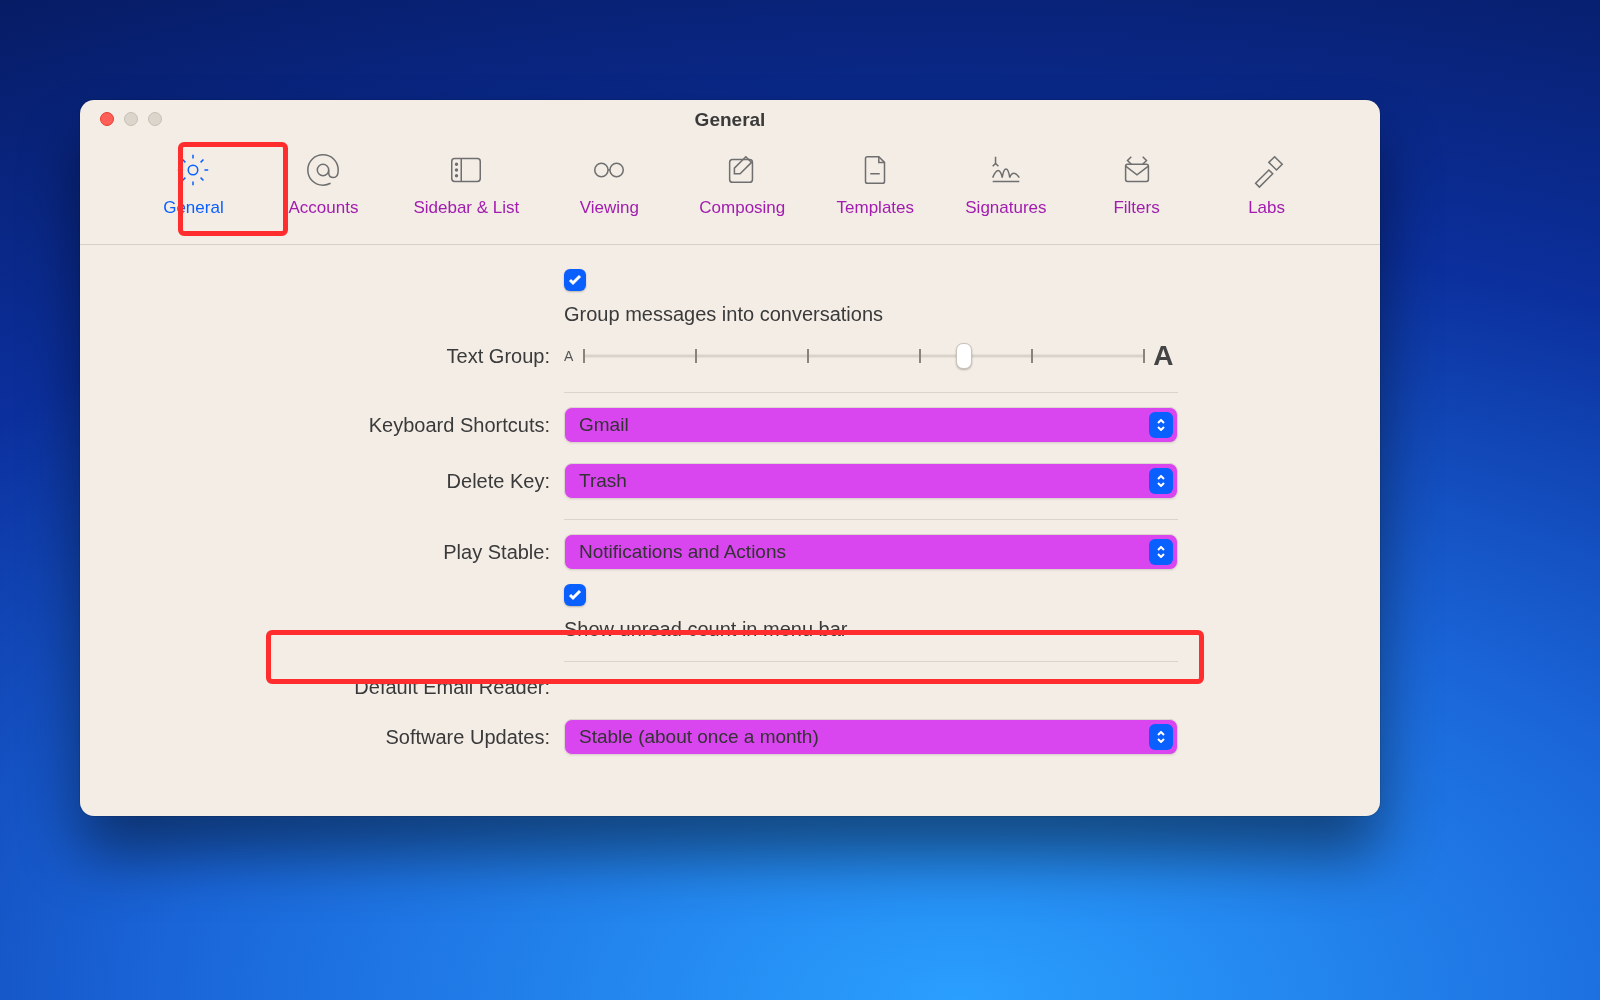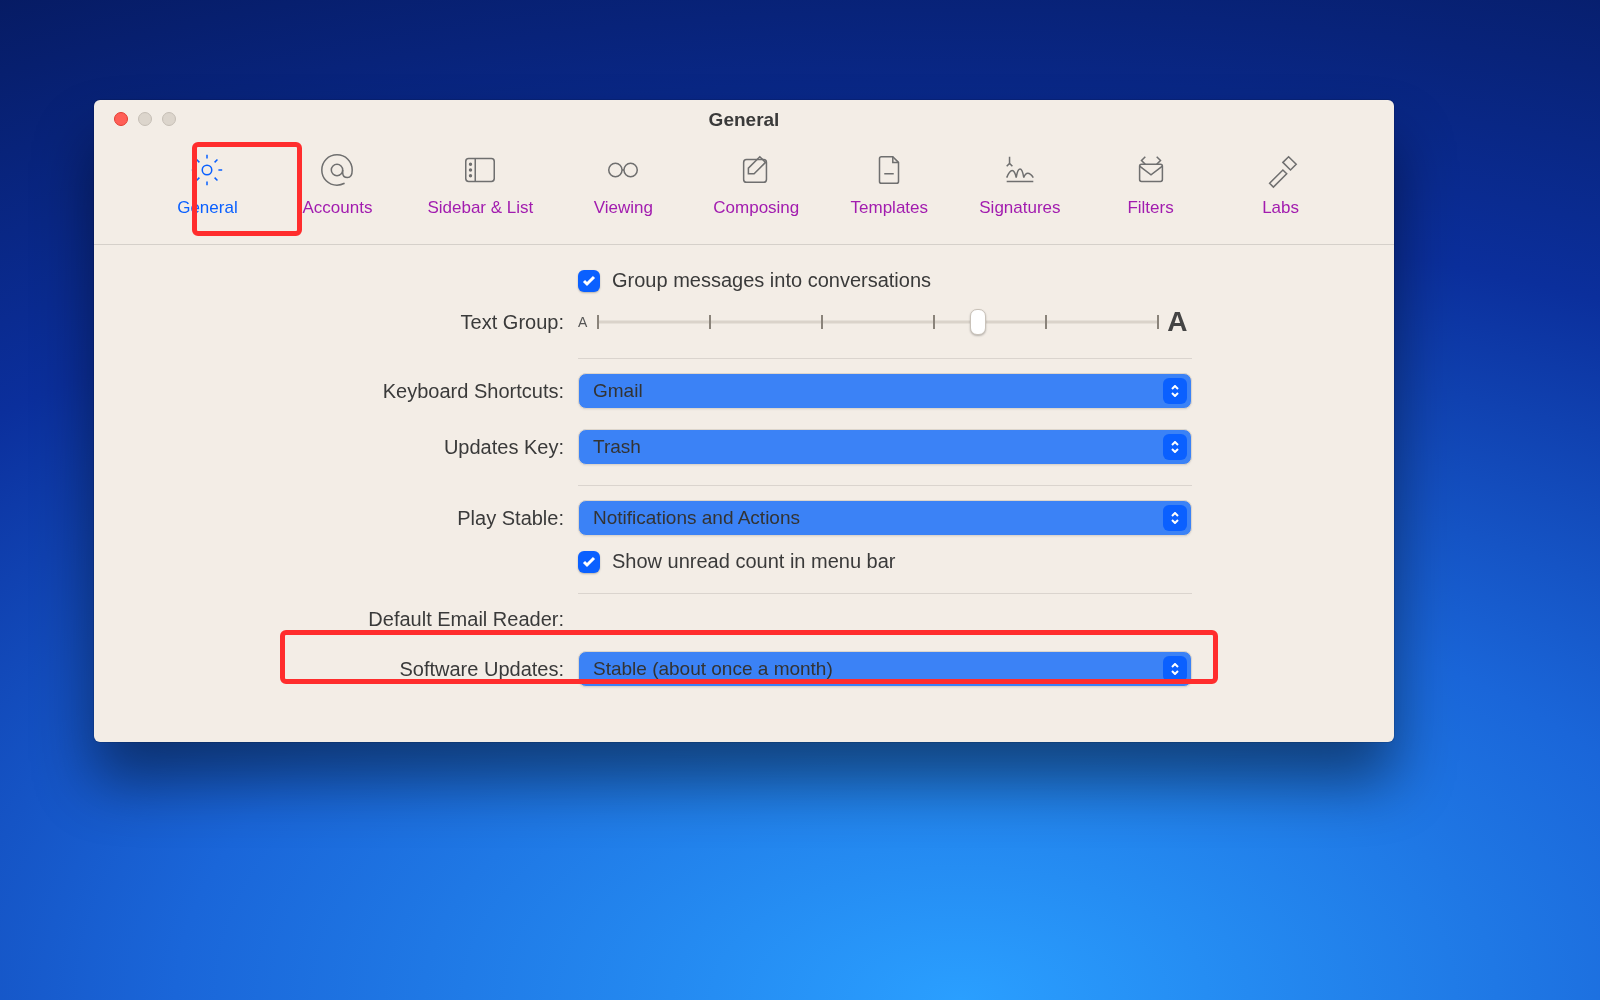"General" .window { border-radius: 6px -> 14px; height: 642px -> 716px; left: 94px -> 80px }
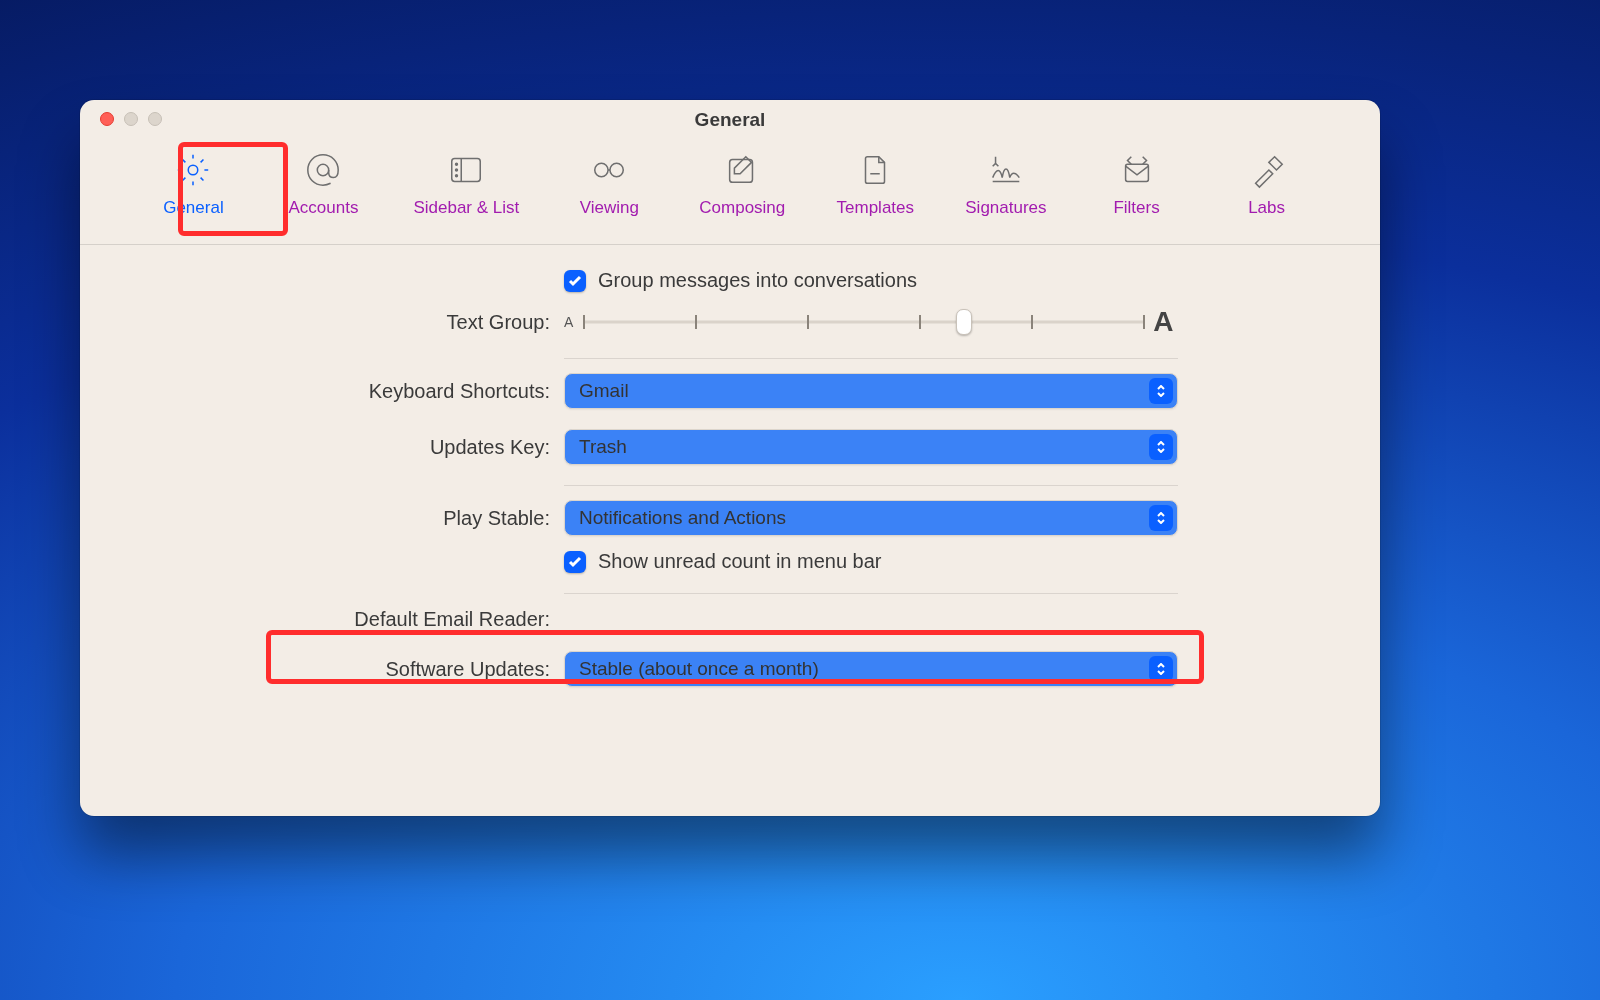"Group messages into conversations" .chk { align-items: flex-end -> flex-start; flex-direction: none -> column }
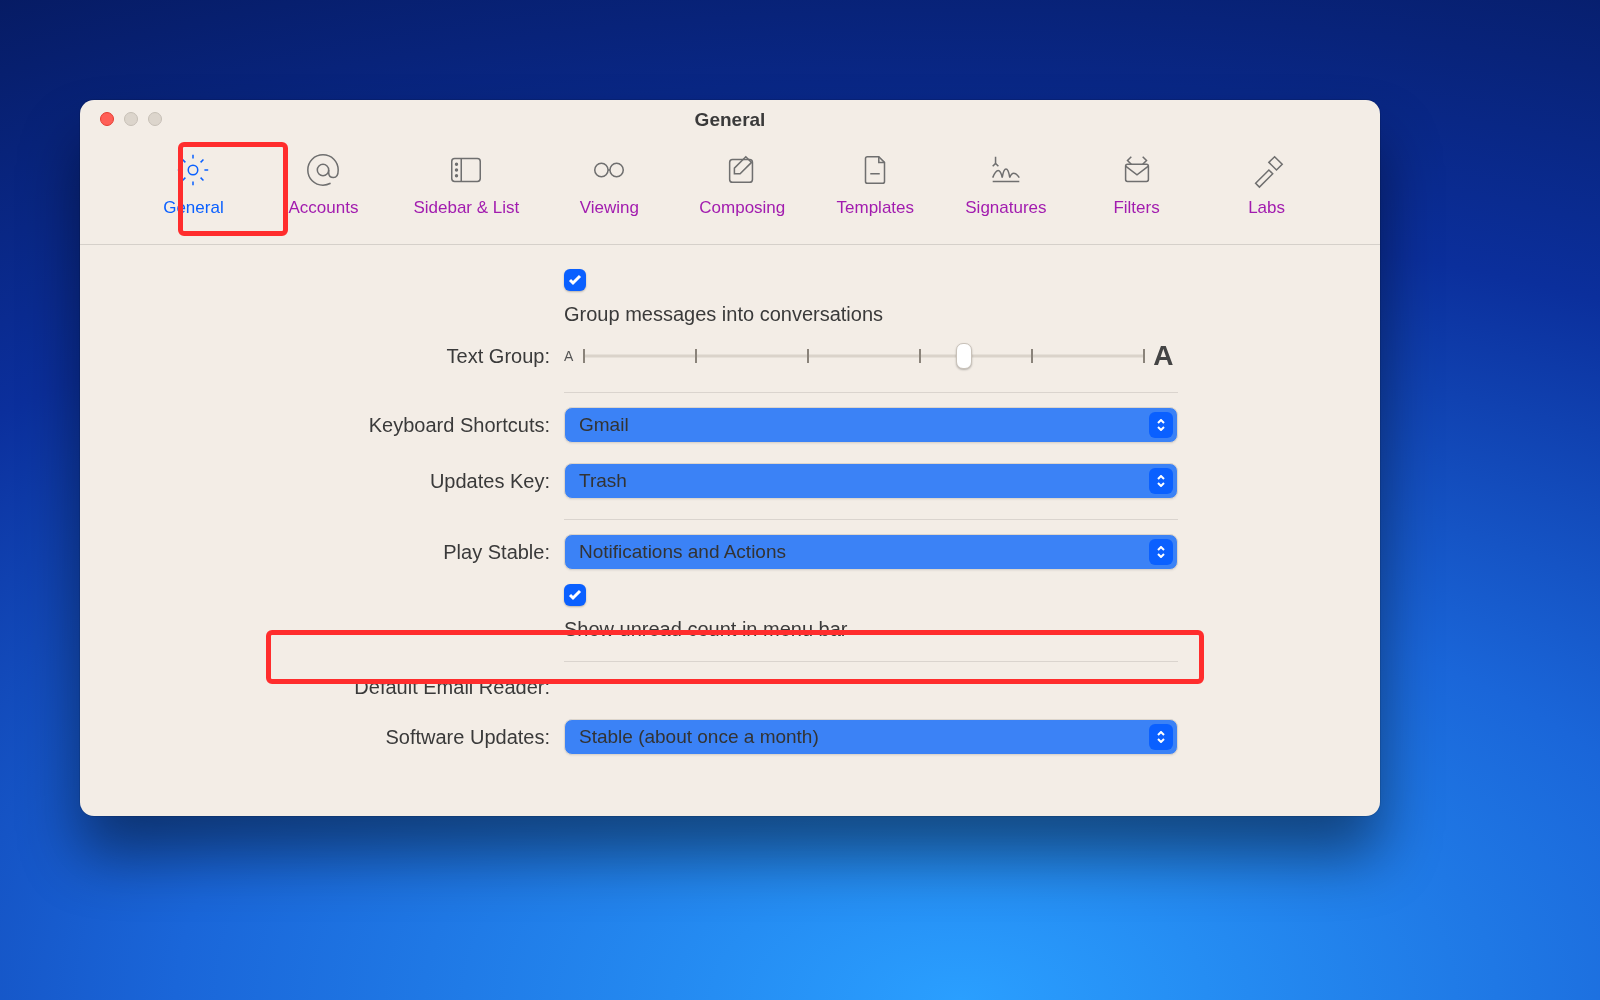"Gmail" .sel { background: #3b82f6 -> #d946ef }
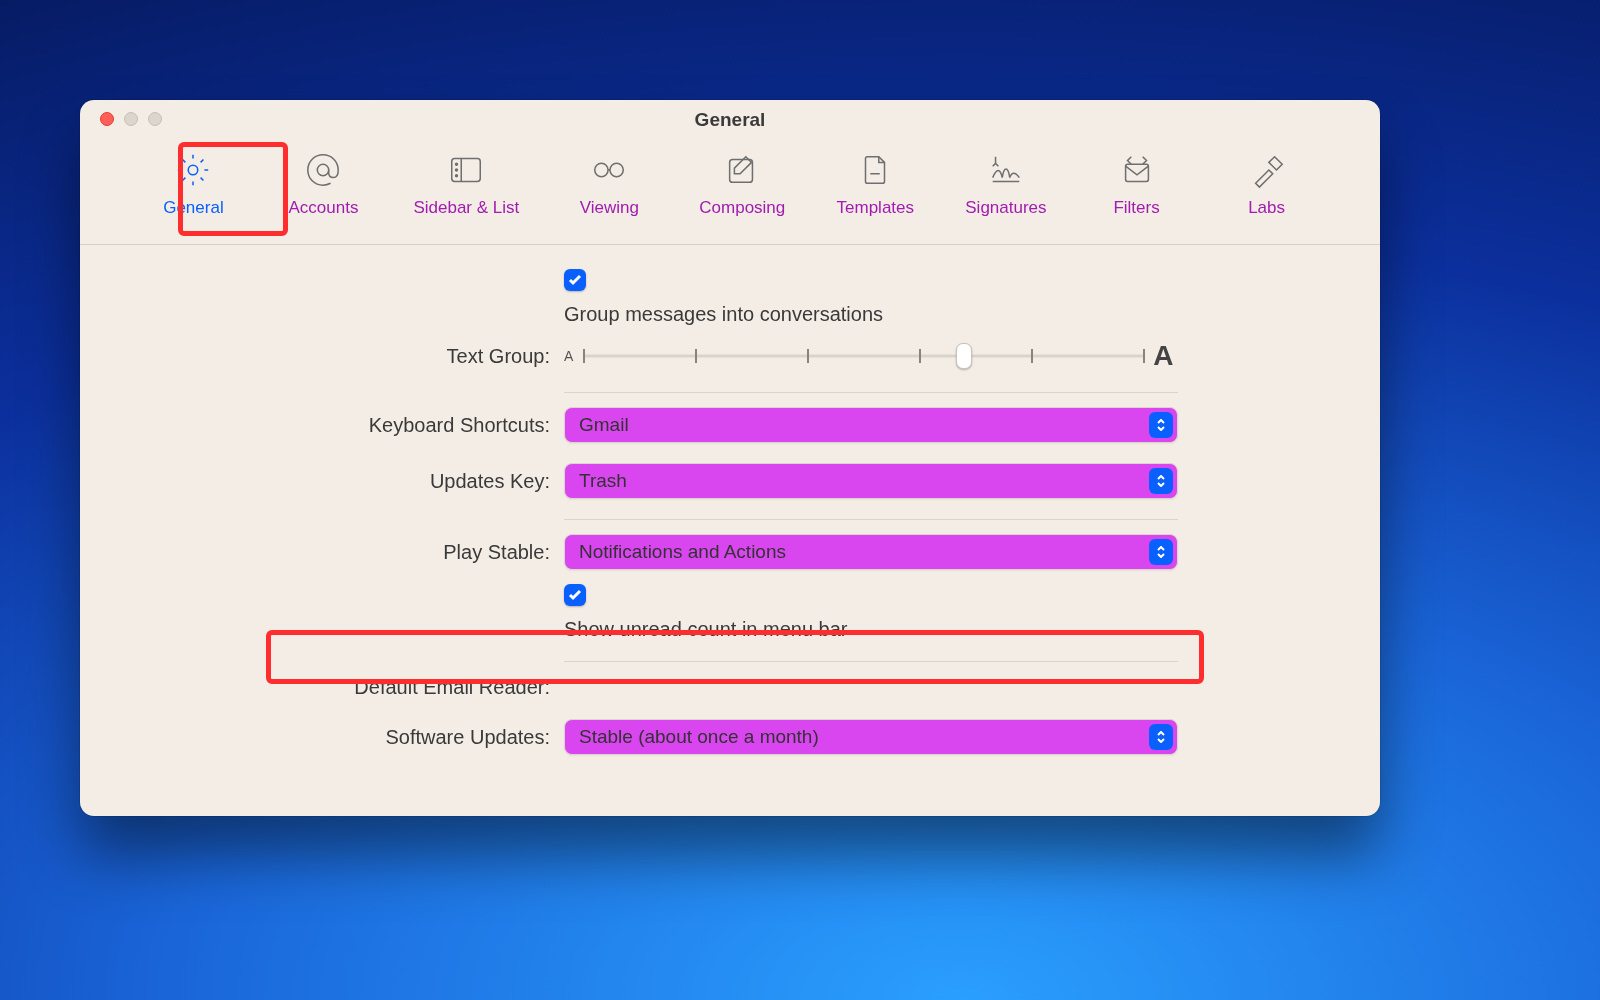"Updates Key:" div.label { text: Updates -> Delete }
